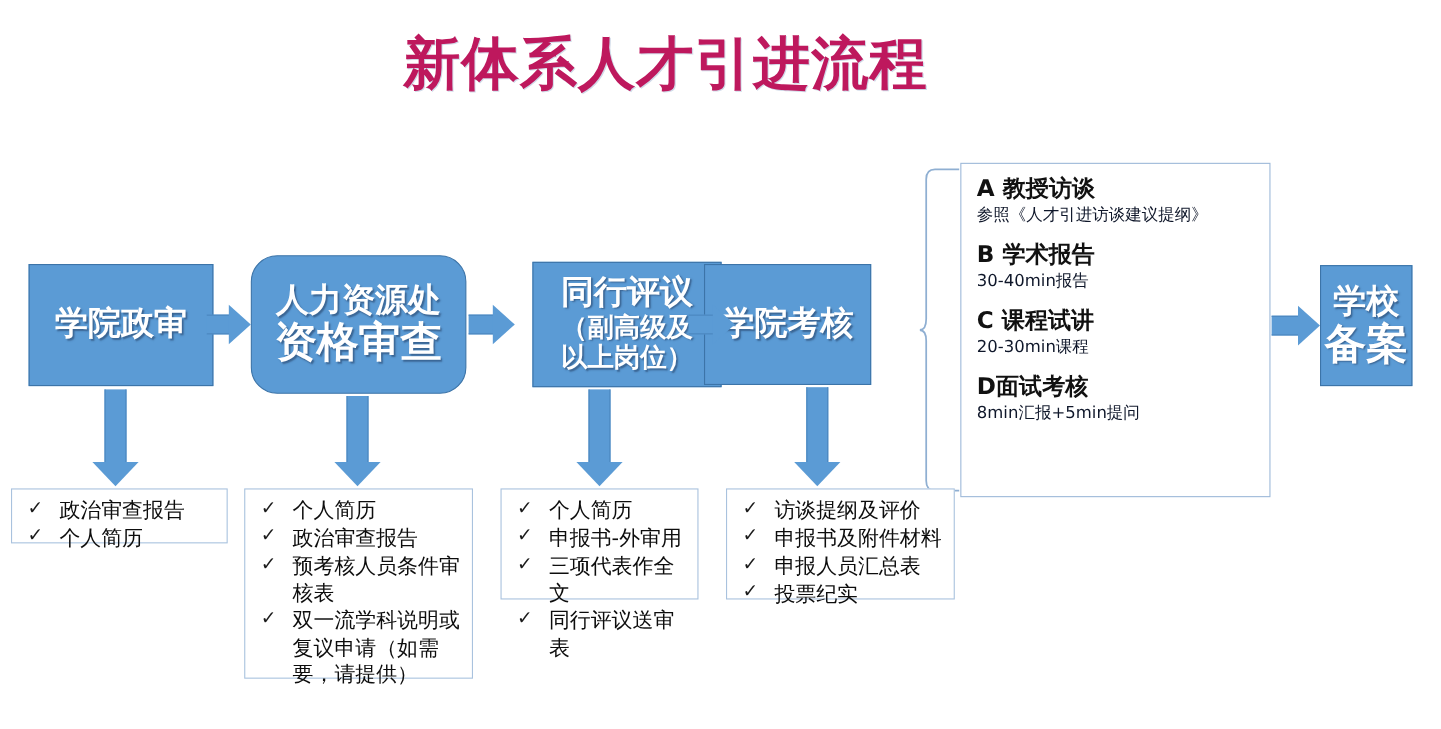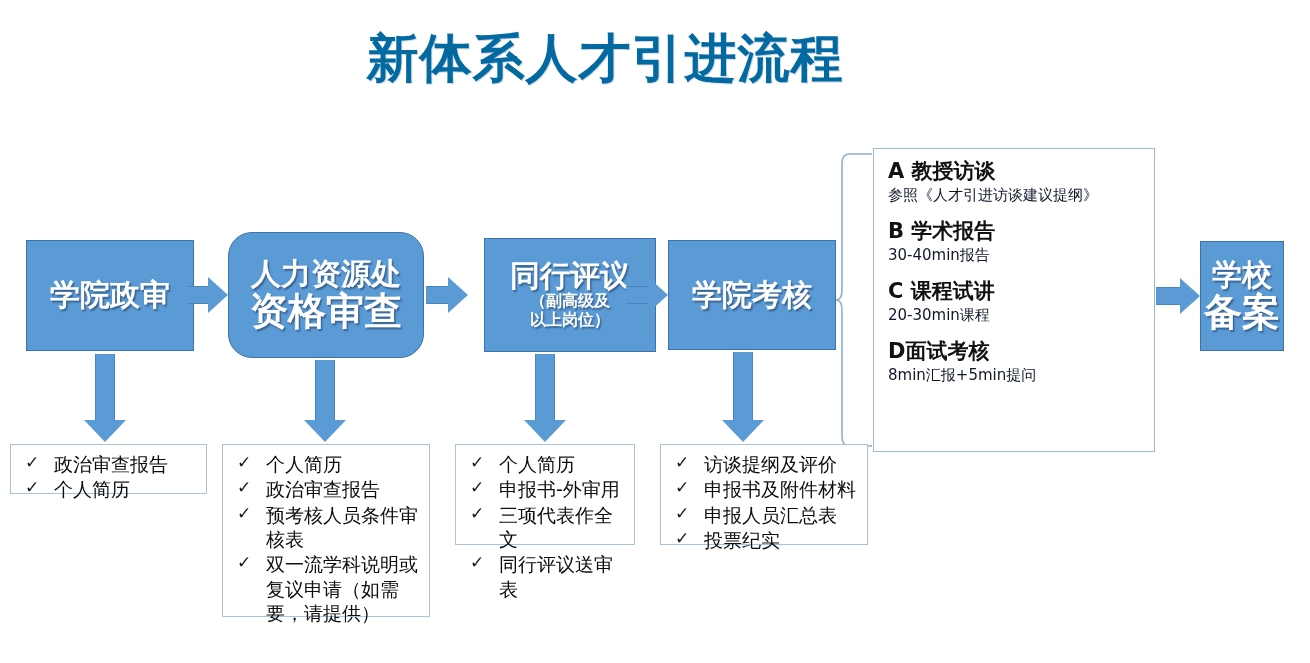"新体系人才引进流程" .title { color: #0369a1 -> #be185d }
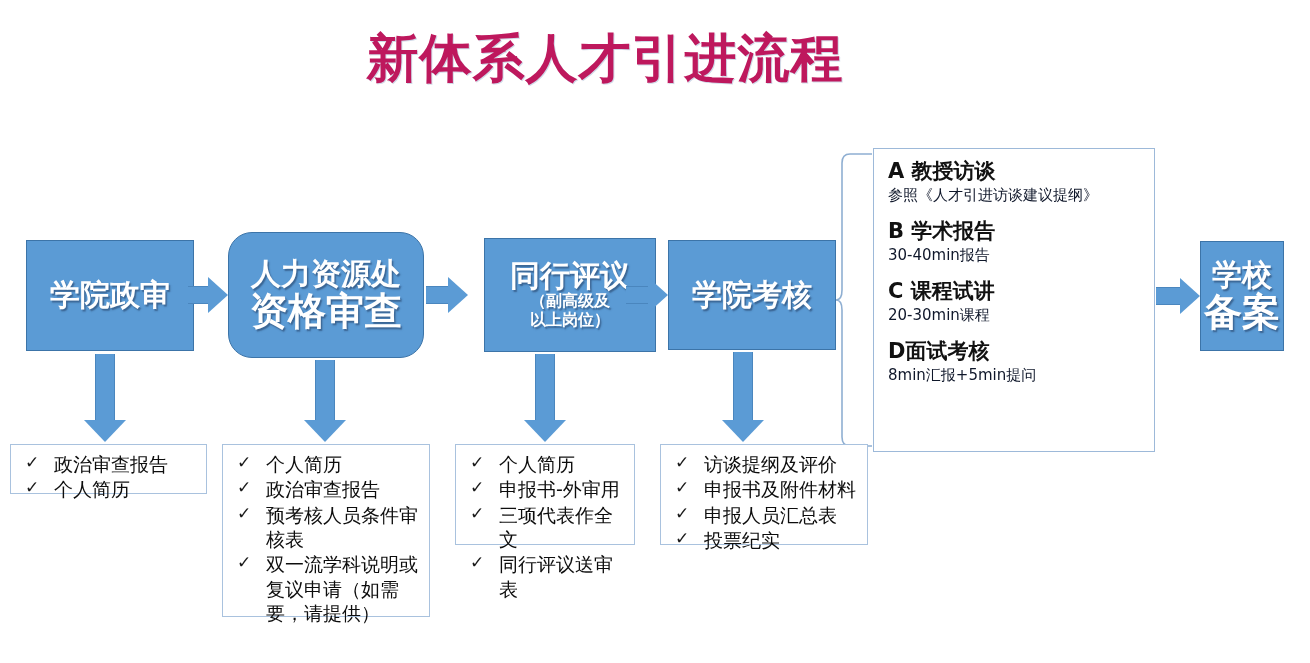"（副高级及" .pbox .sub { font-size: 16px -> 24px }
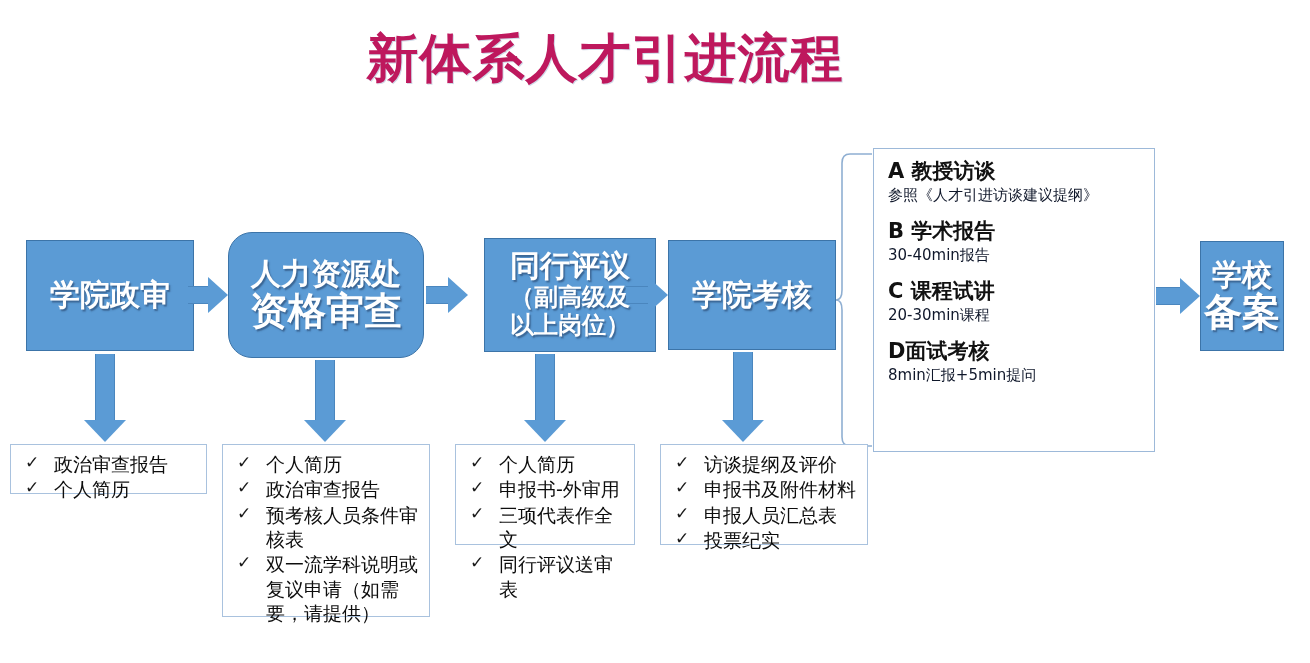"学院考核" div.pbox { left: 668px -> 640px; width: 168px -> 152px }
